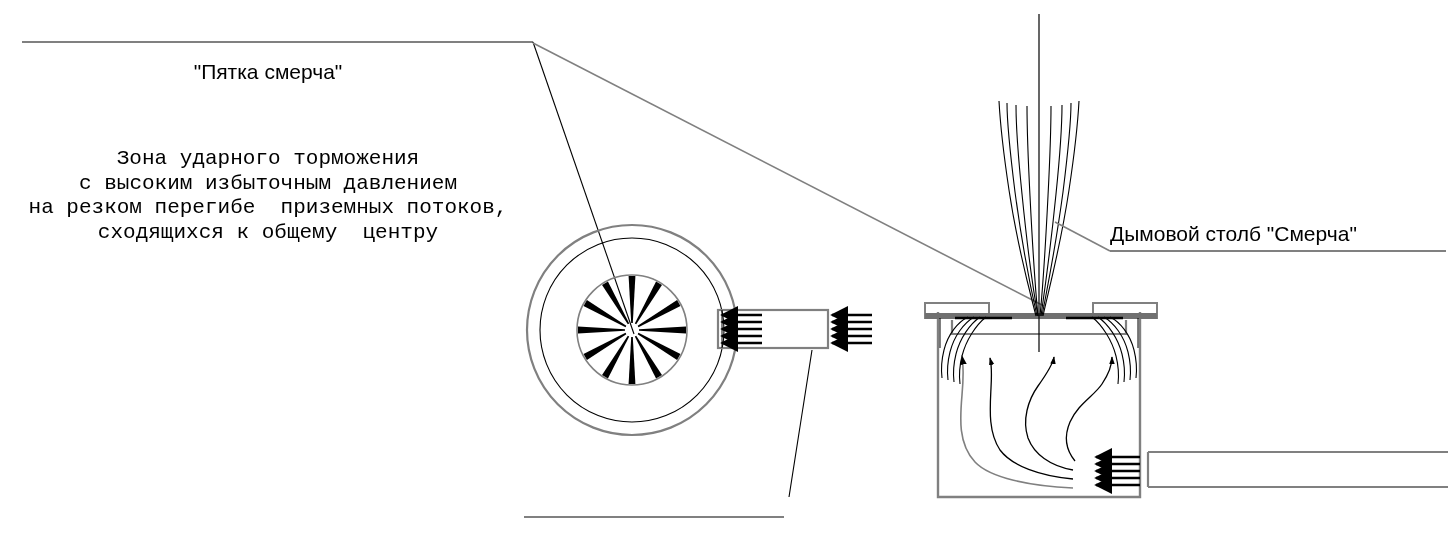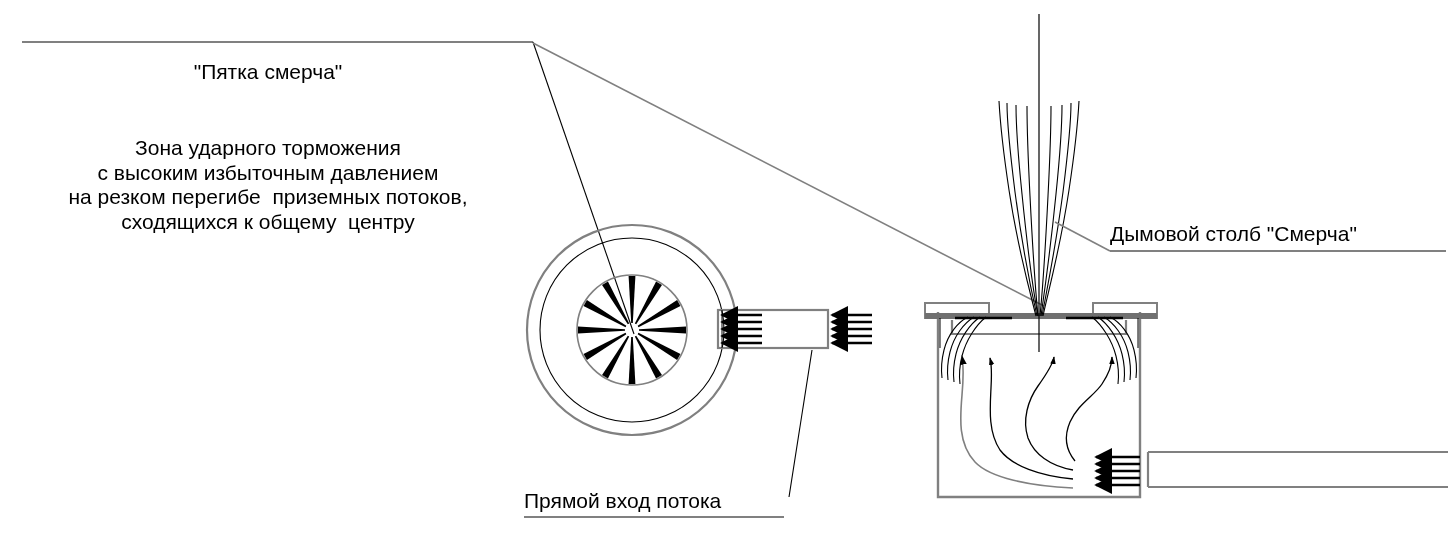"Зона ударного торможения" #caption-body { font-family: none -> Liberation Mono, monospace; margin-top: 2px -> 13px }
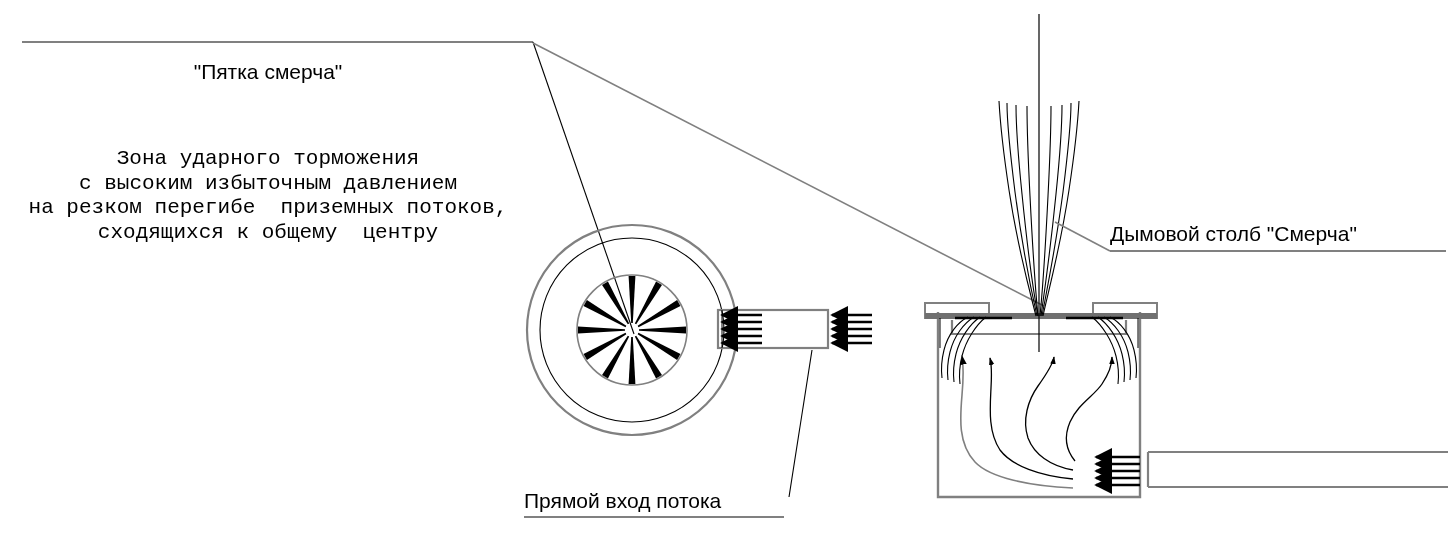"Прямой вход потока" div.lbl { html: <div>Прямой вход потока</div> -> none }
